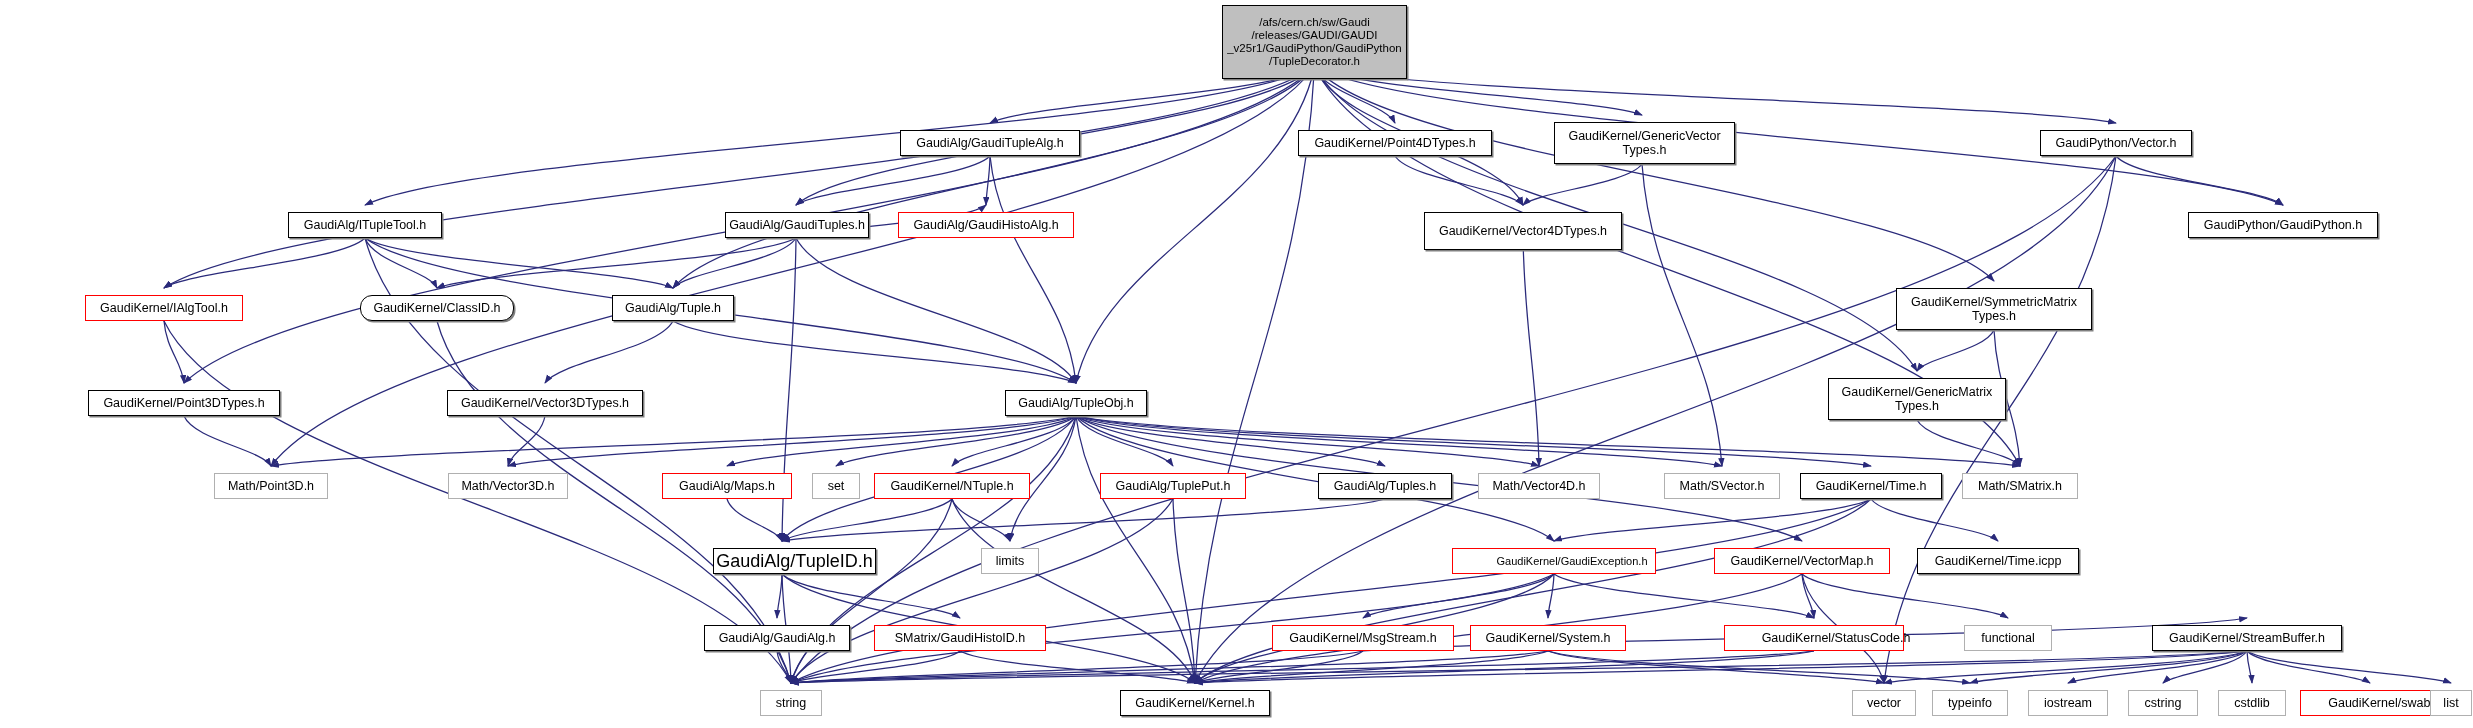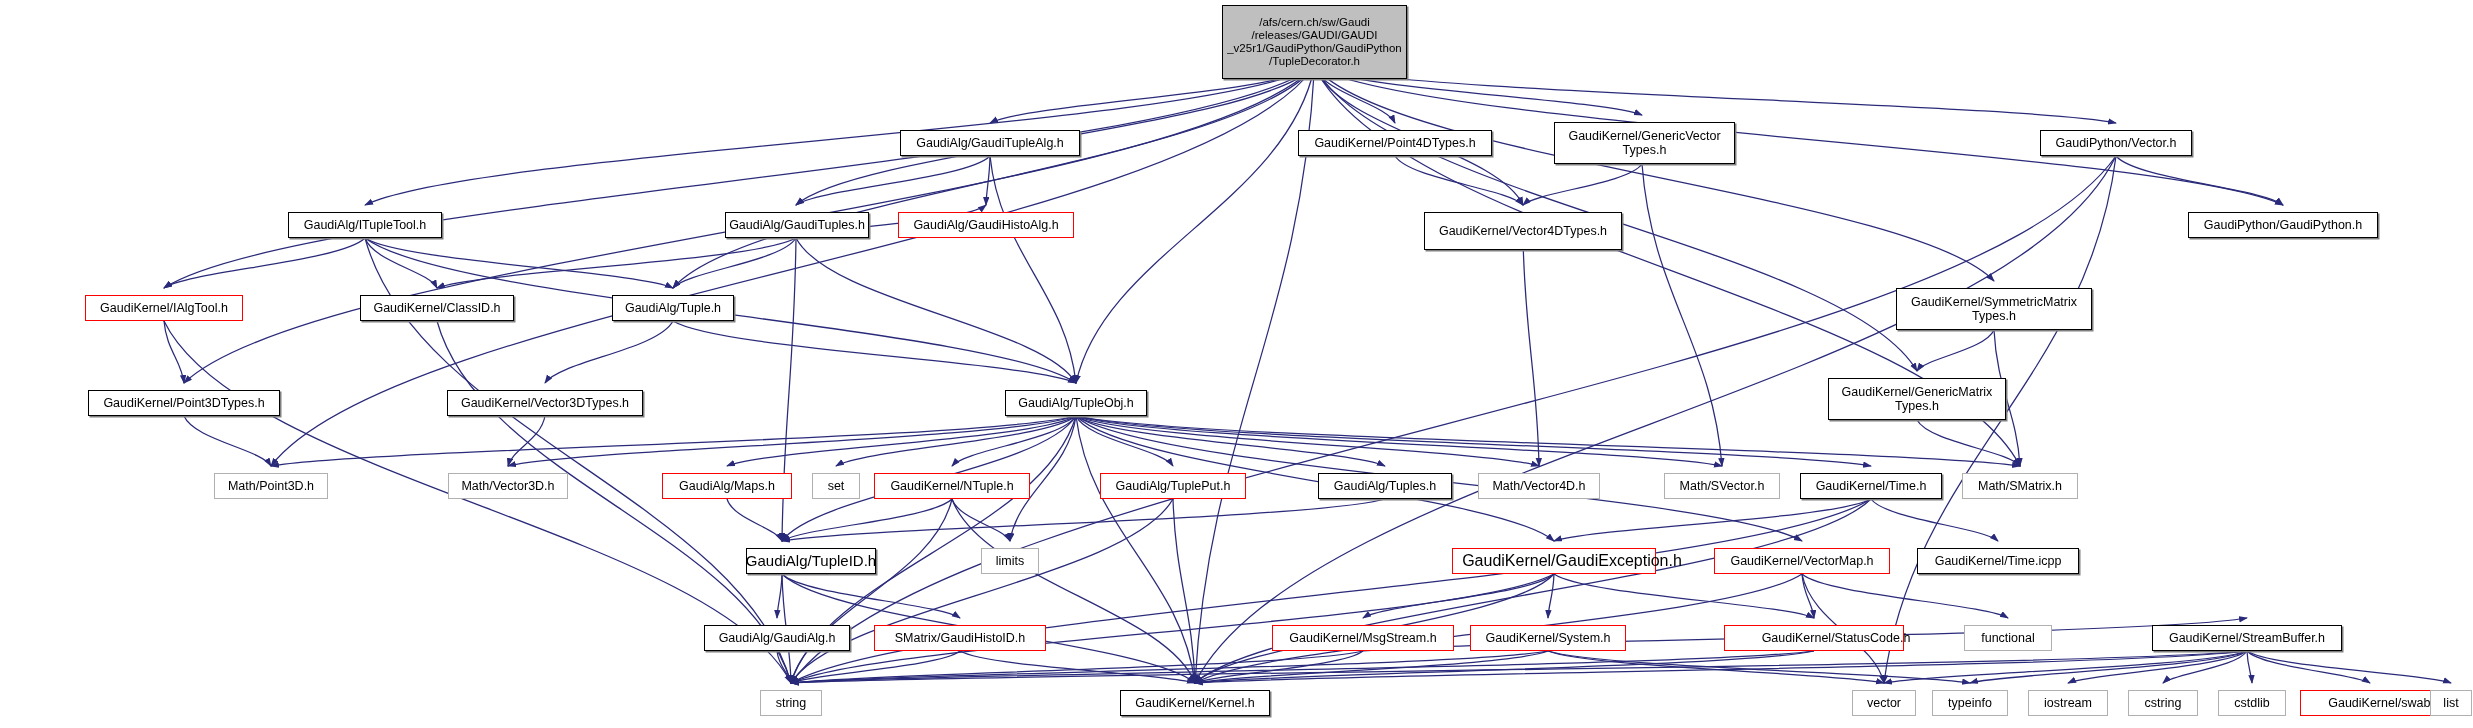"GaudiKernel/ClassID.h" div.node { border-radius: none -> 12px }
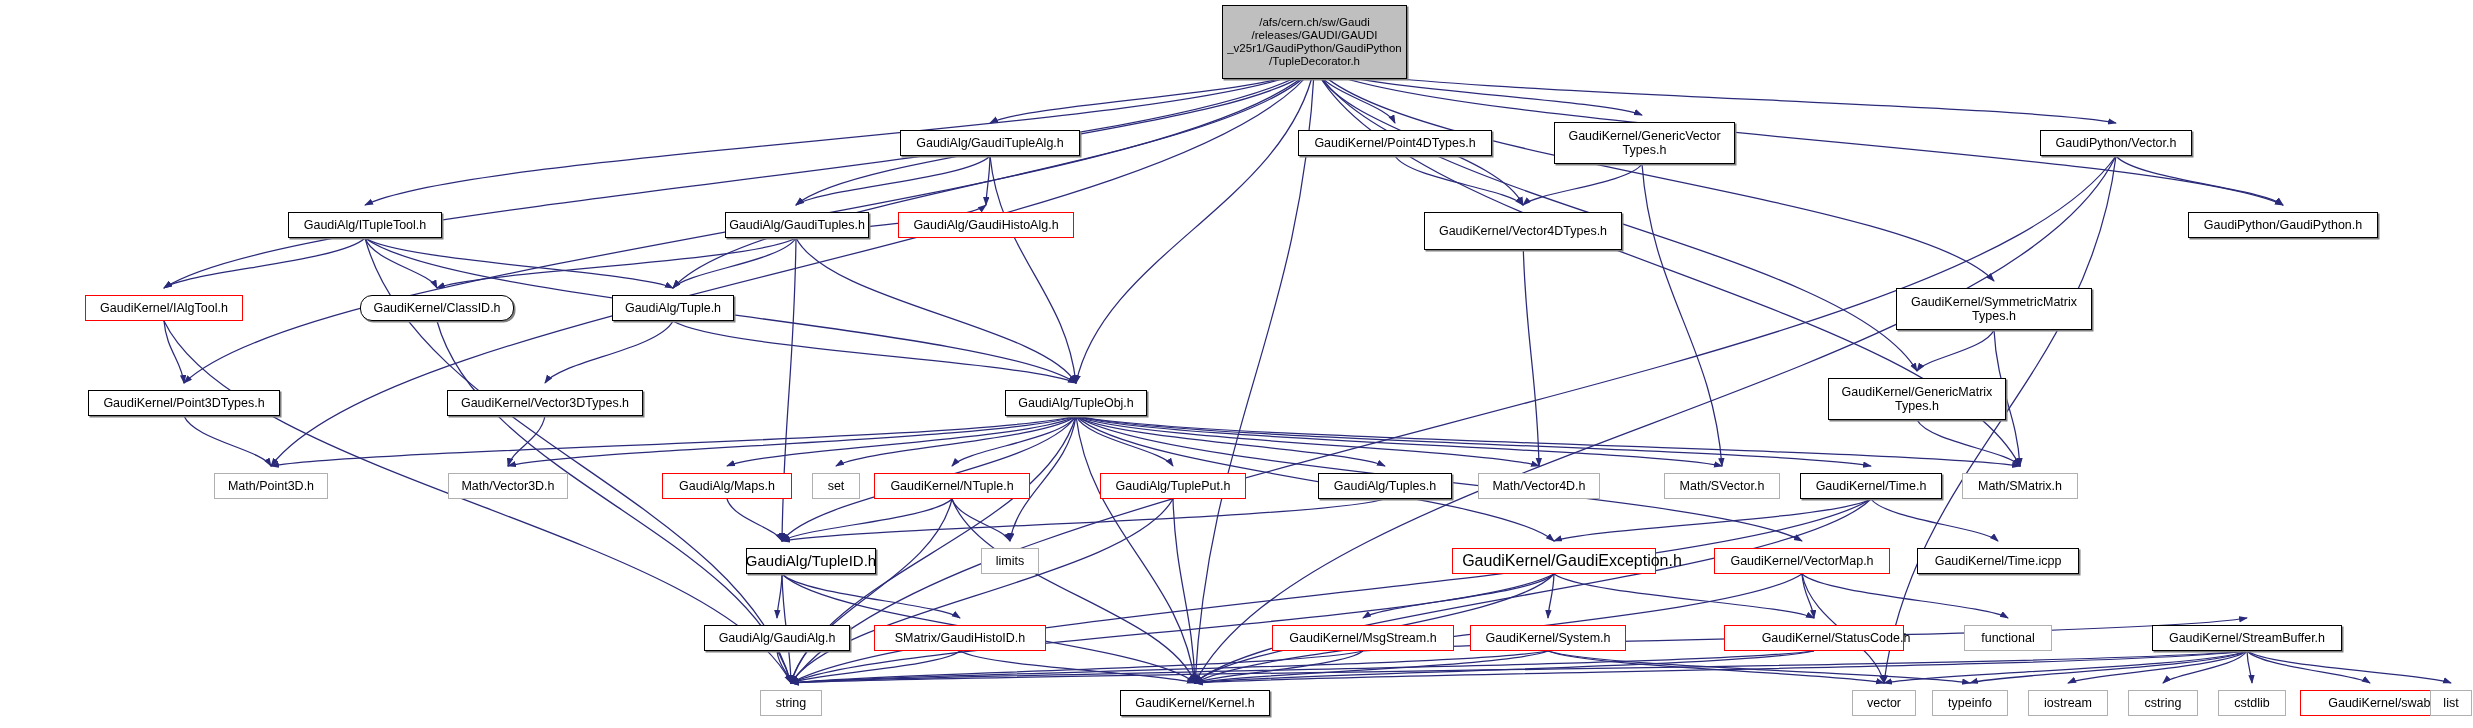"GaudiAlg/TupleID.h" div.node { font-size: 15px -> 18px; left: 746px -> 713px; width: 130px -> 163px }
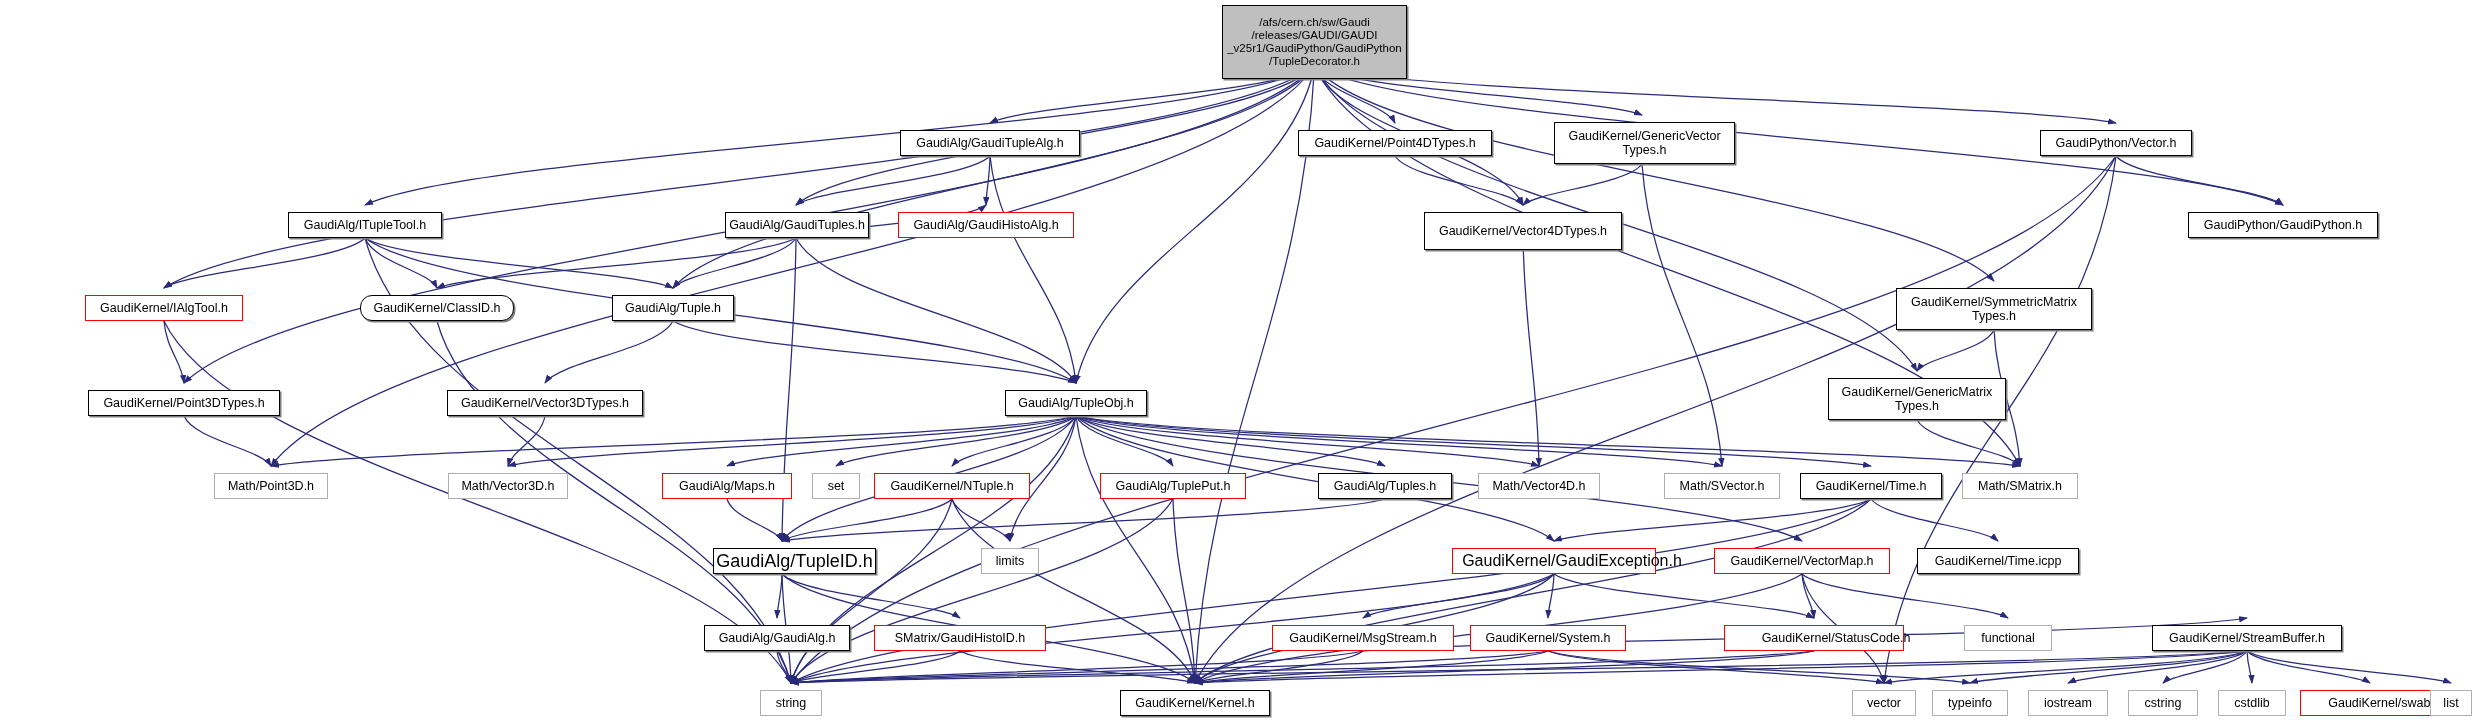"GaudiKernel/GaudiException.h" div.node { font-size: 16px -> 11px }
